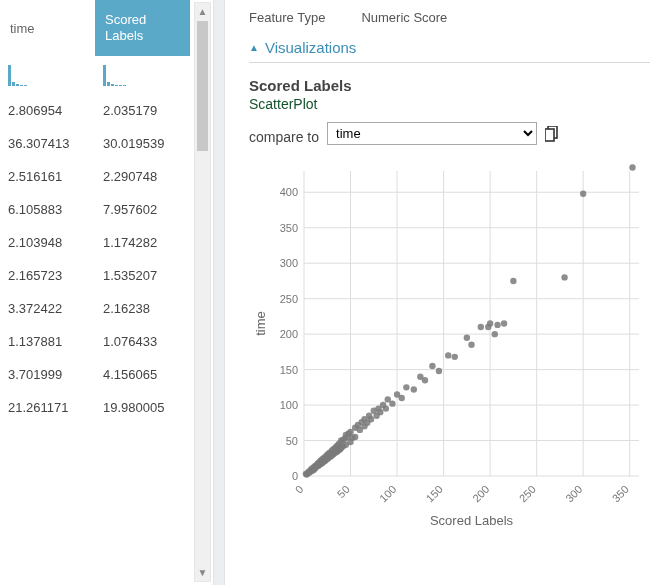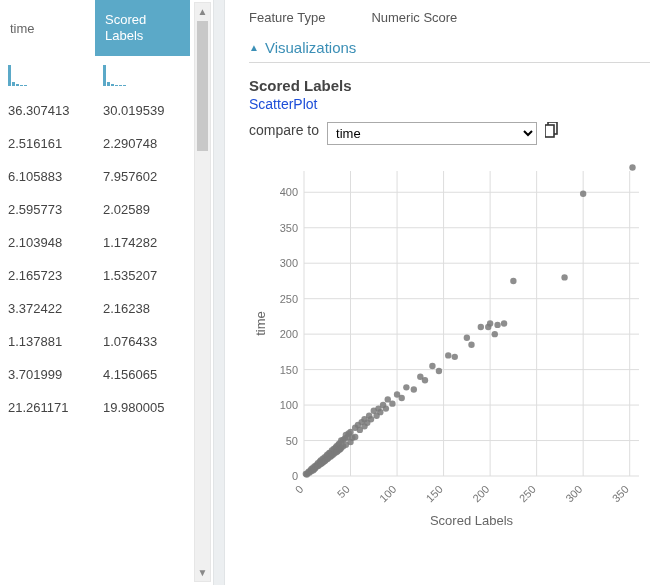"Feature Type" .meta-row { gap: 46px -> 36px }
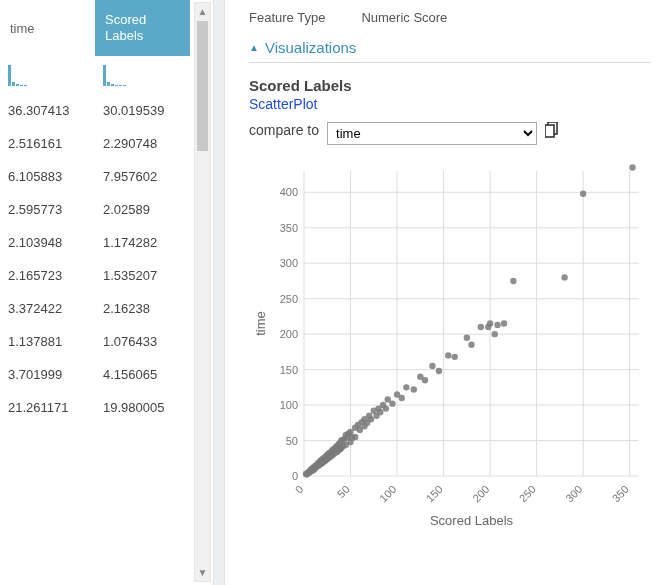"2.806954" div.data-row { html: none -> <div> <div>2.806954</div> <div>2.035179</div> </div> }
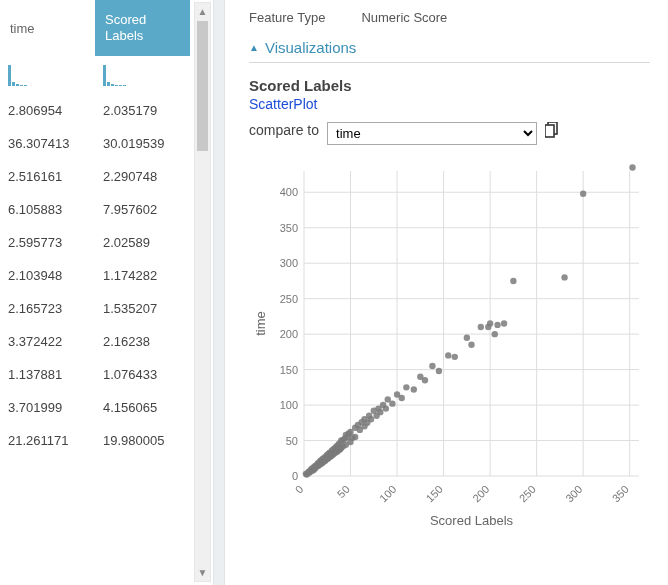"ScatterPlot" .plot-type { color: #1d4ed8 -> #14532d }
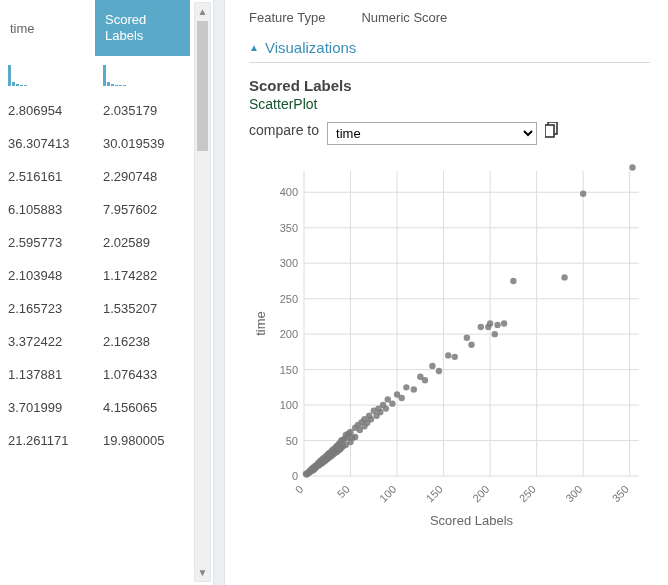"compare to" .compare-row { align-items: flex-start -> flex-end }
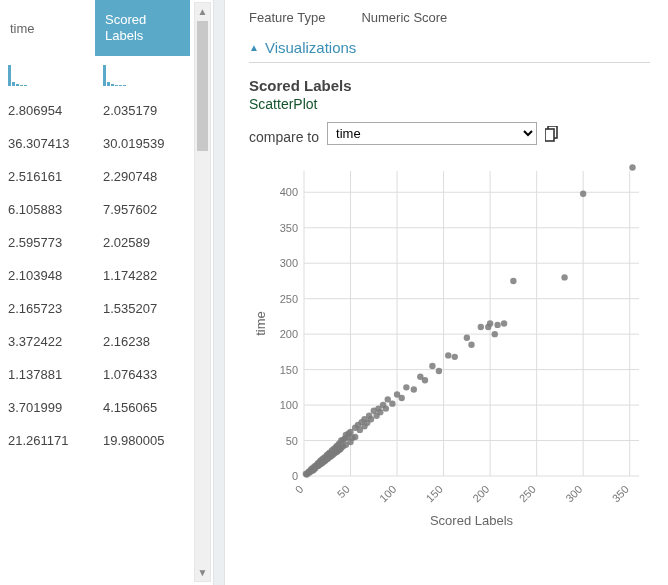"2.595773" div.data-row { html: <div> <div>2.595773</div> <div>2.02589</div> </div> -> none }
